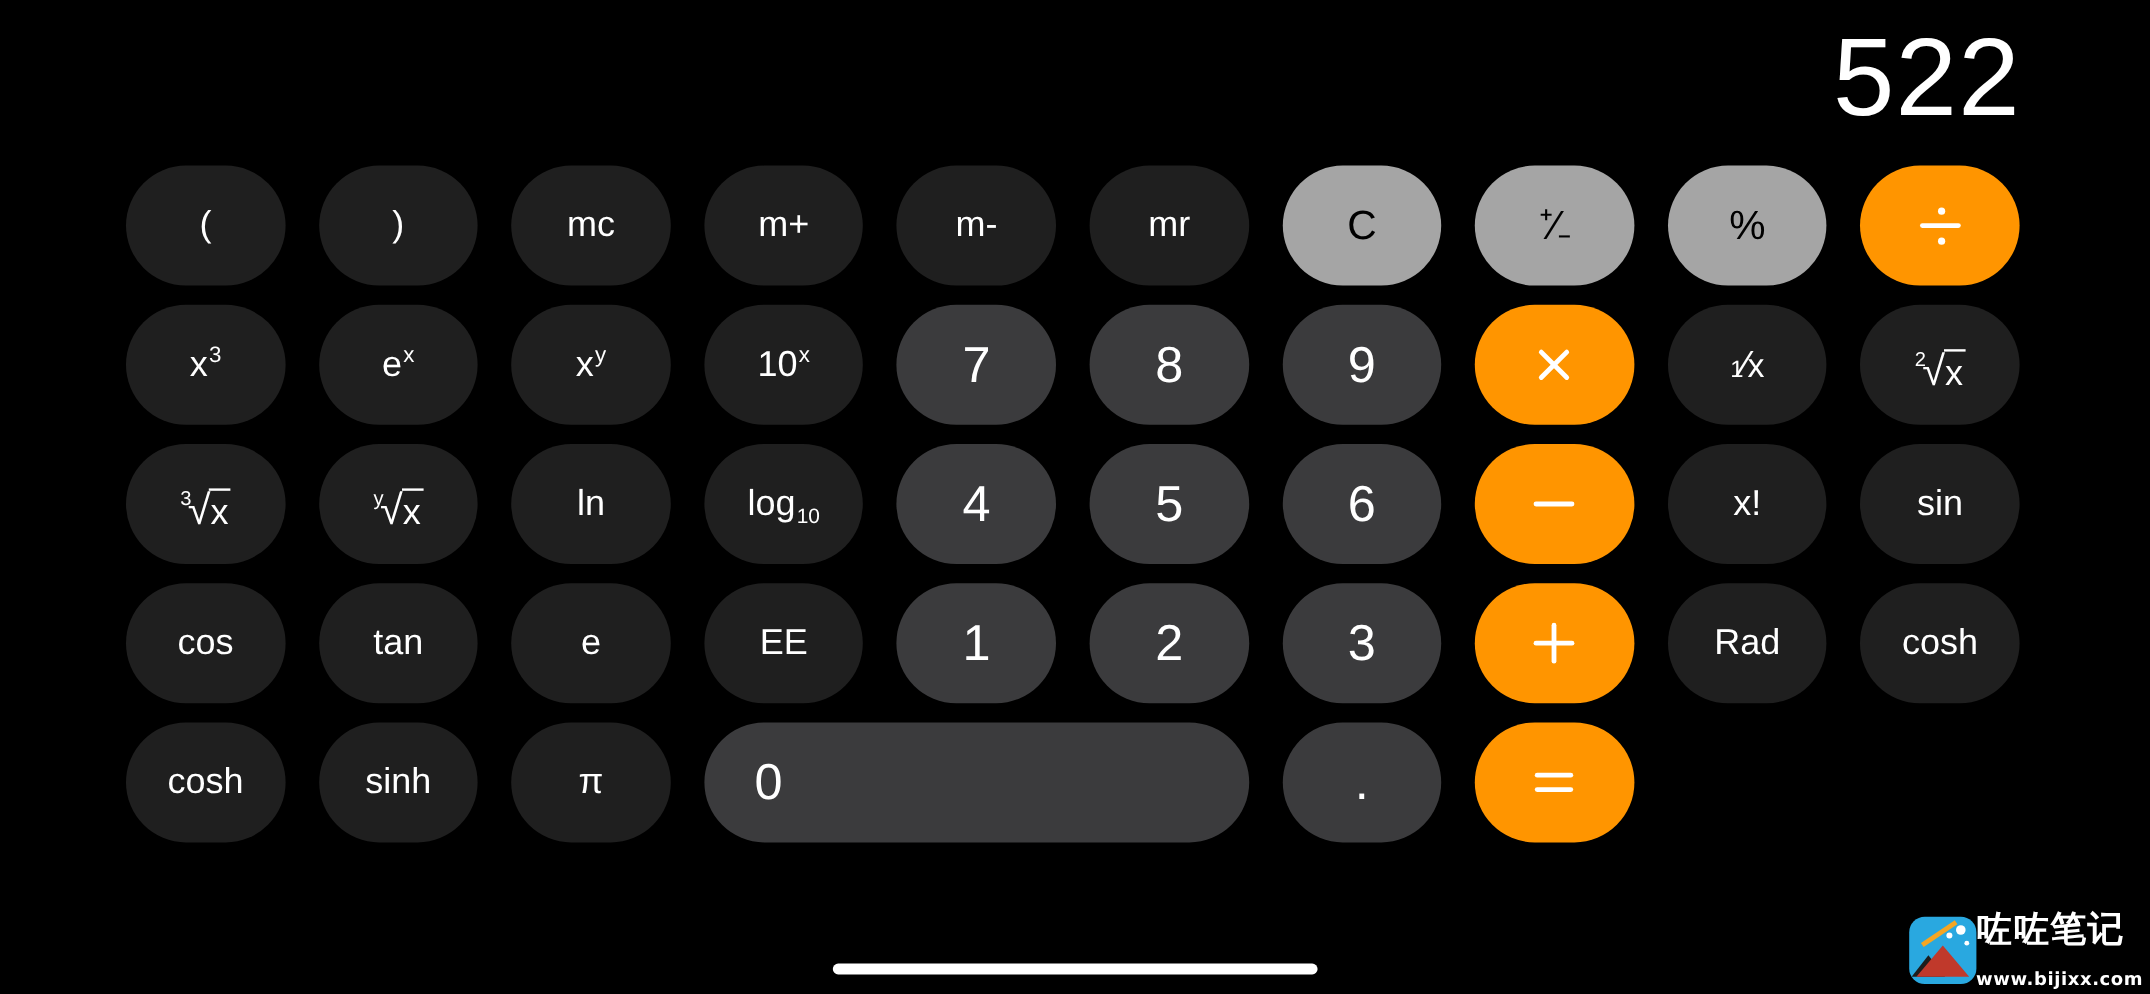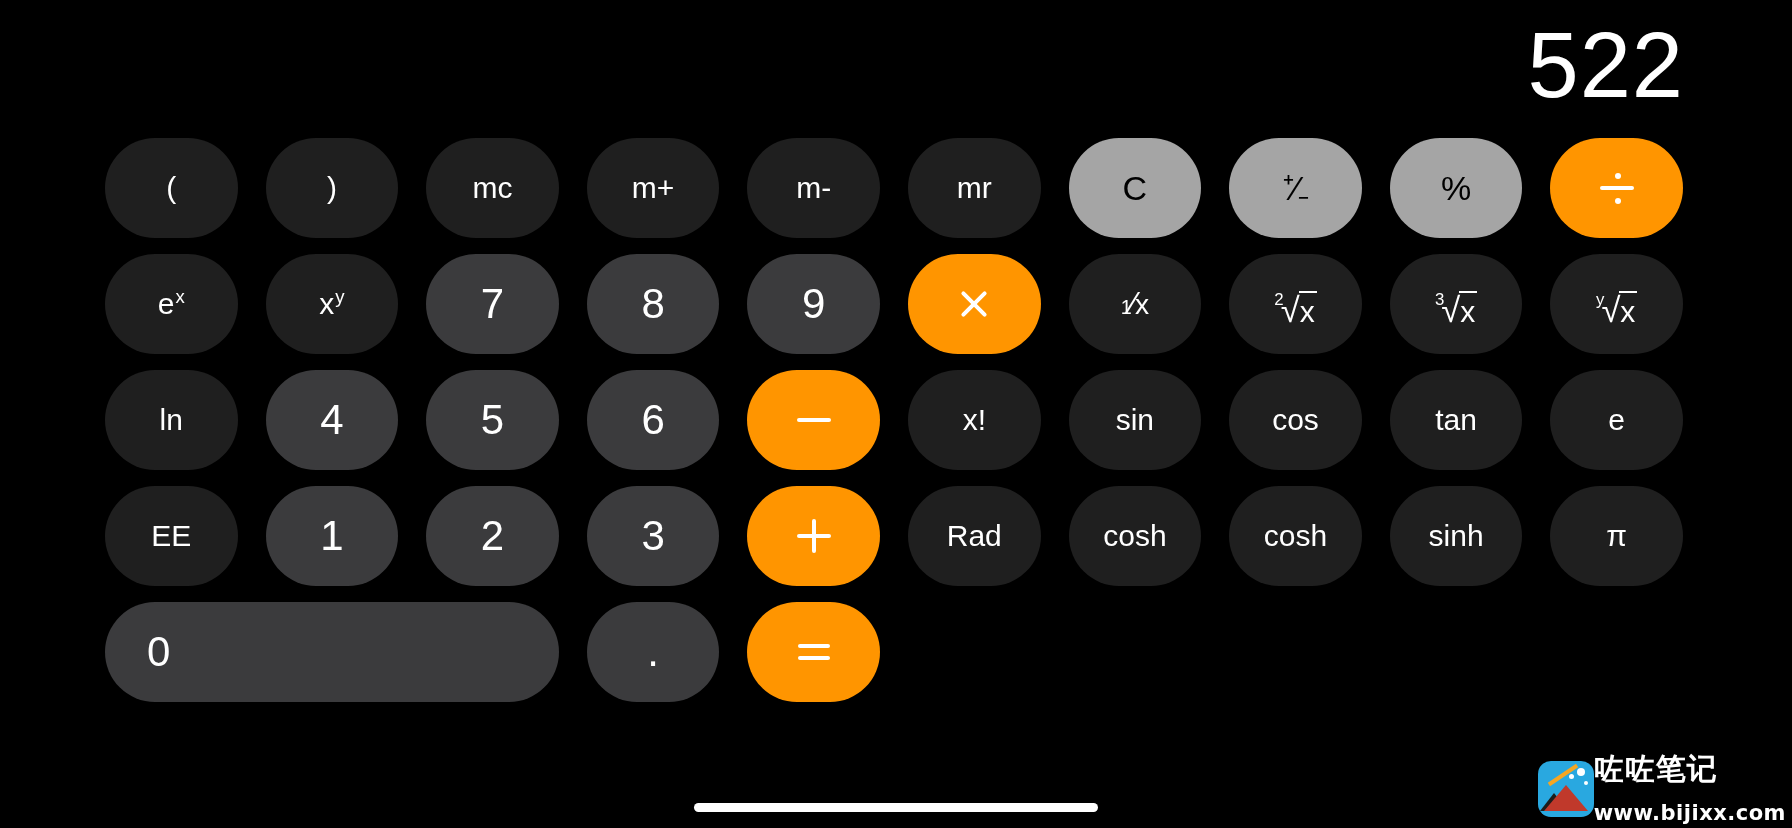"x3" button.key { html: none -> <button> <span>x<span>3</span></span> </button> }
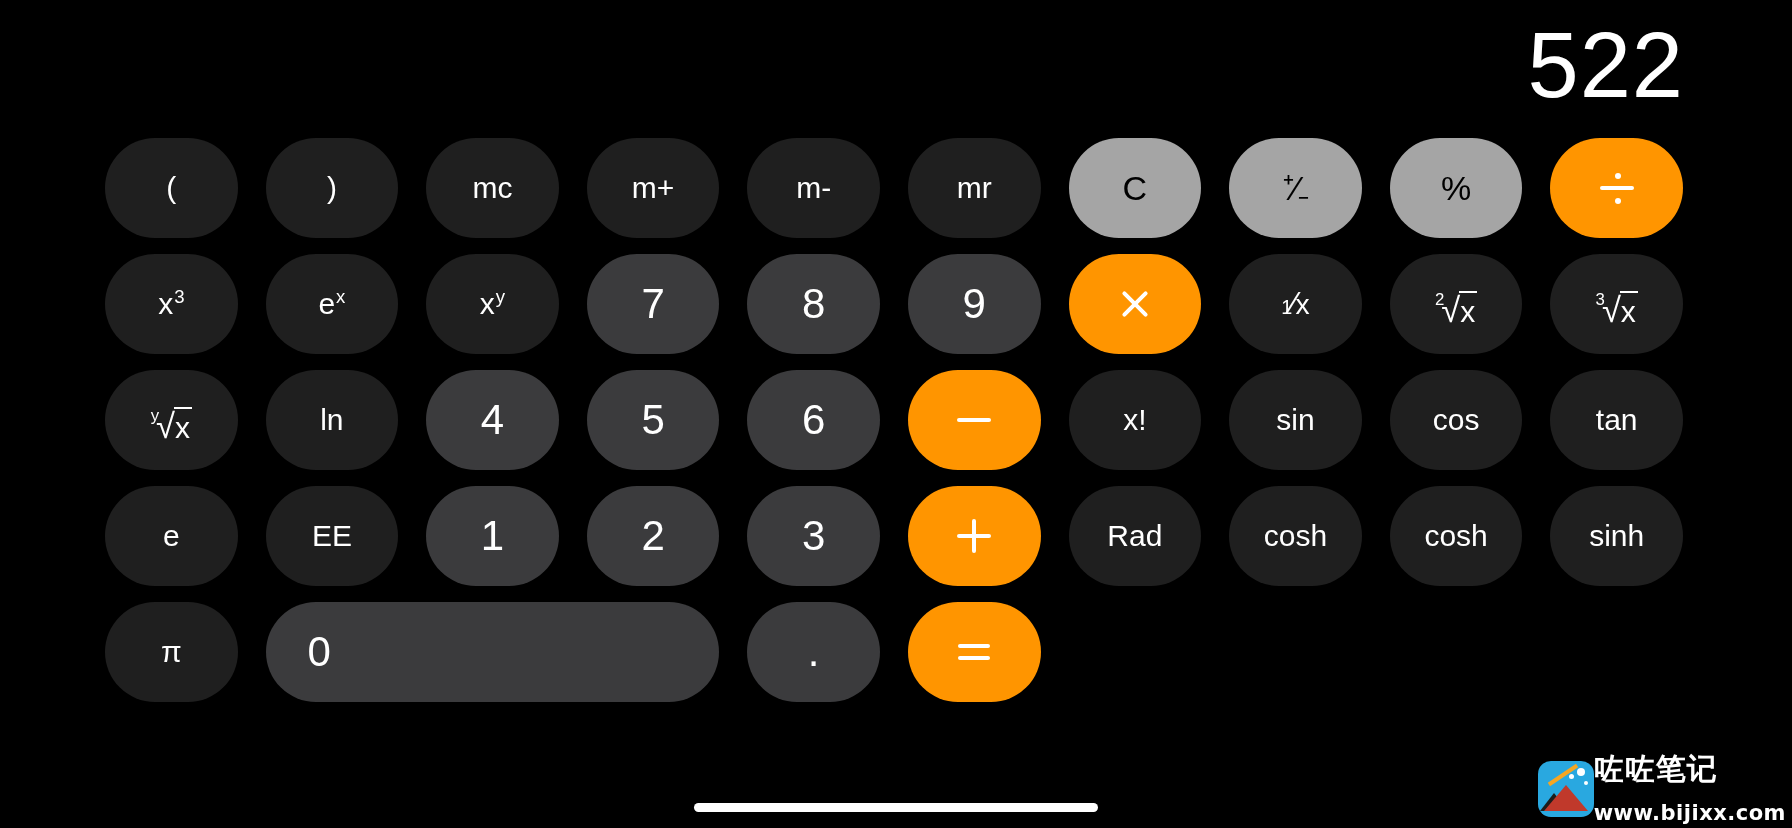"10x" button.key { html: none -> <button> <span>10<span>x</span></span> </button> }
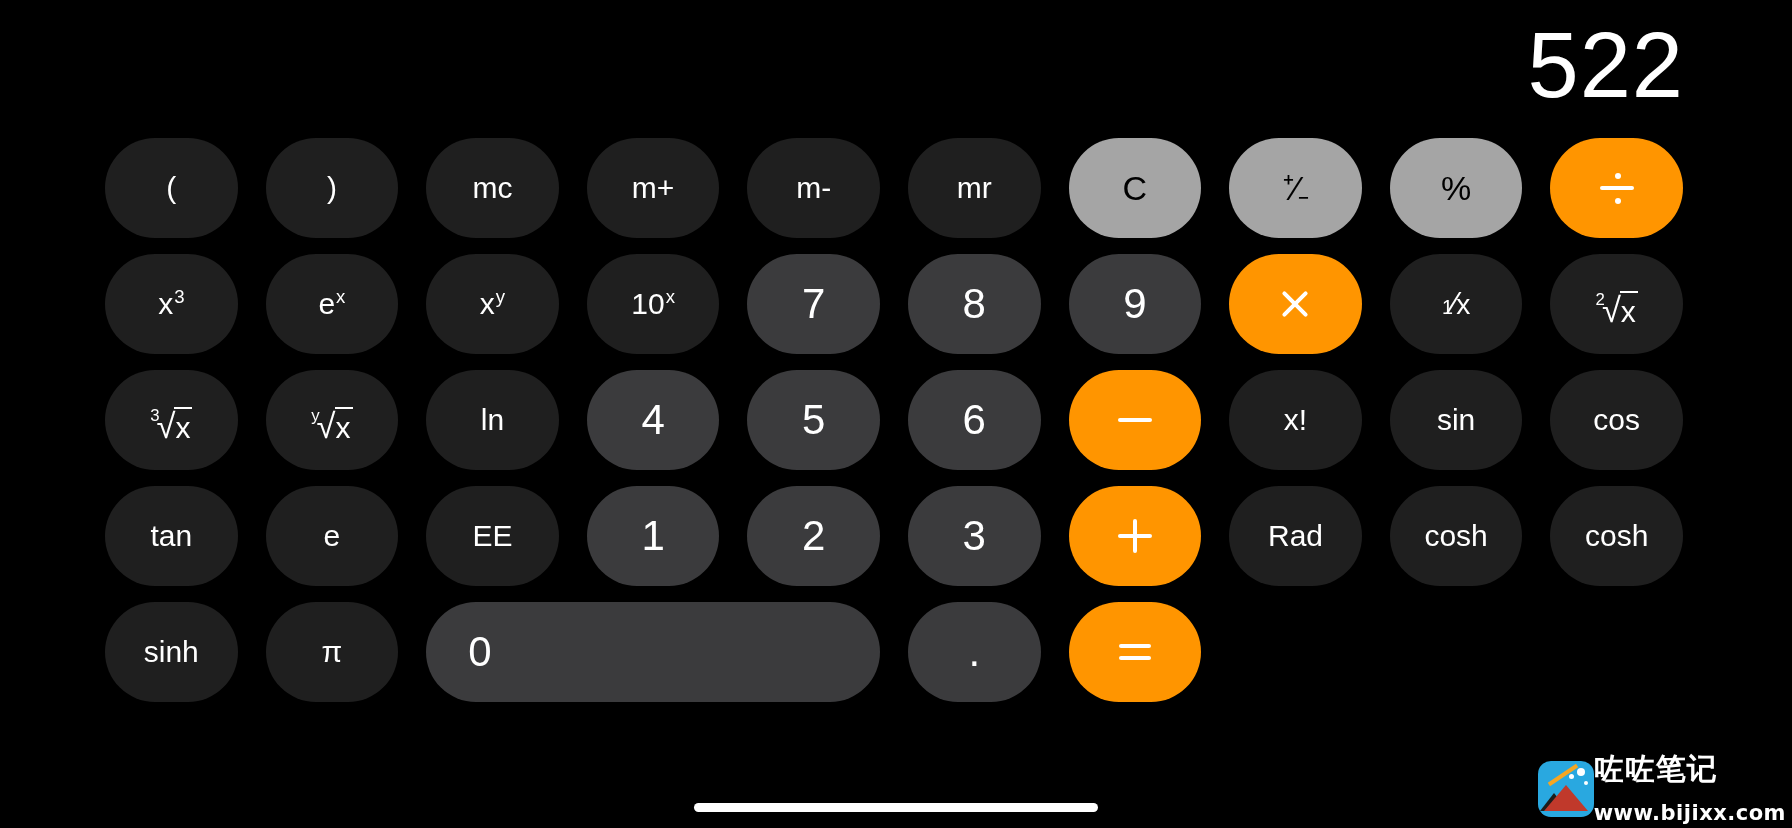"log10" button.key { html: none -> <button> <span>log<span>10</span></span> </button> }
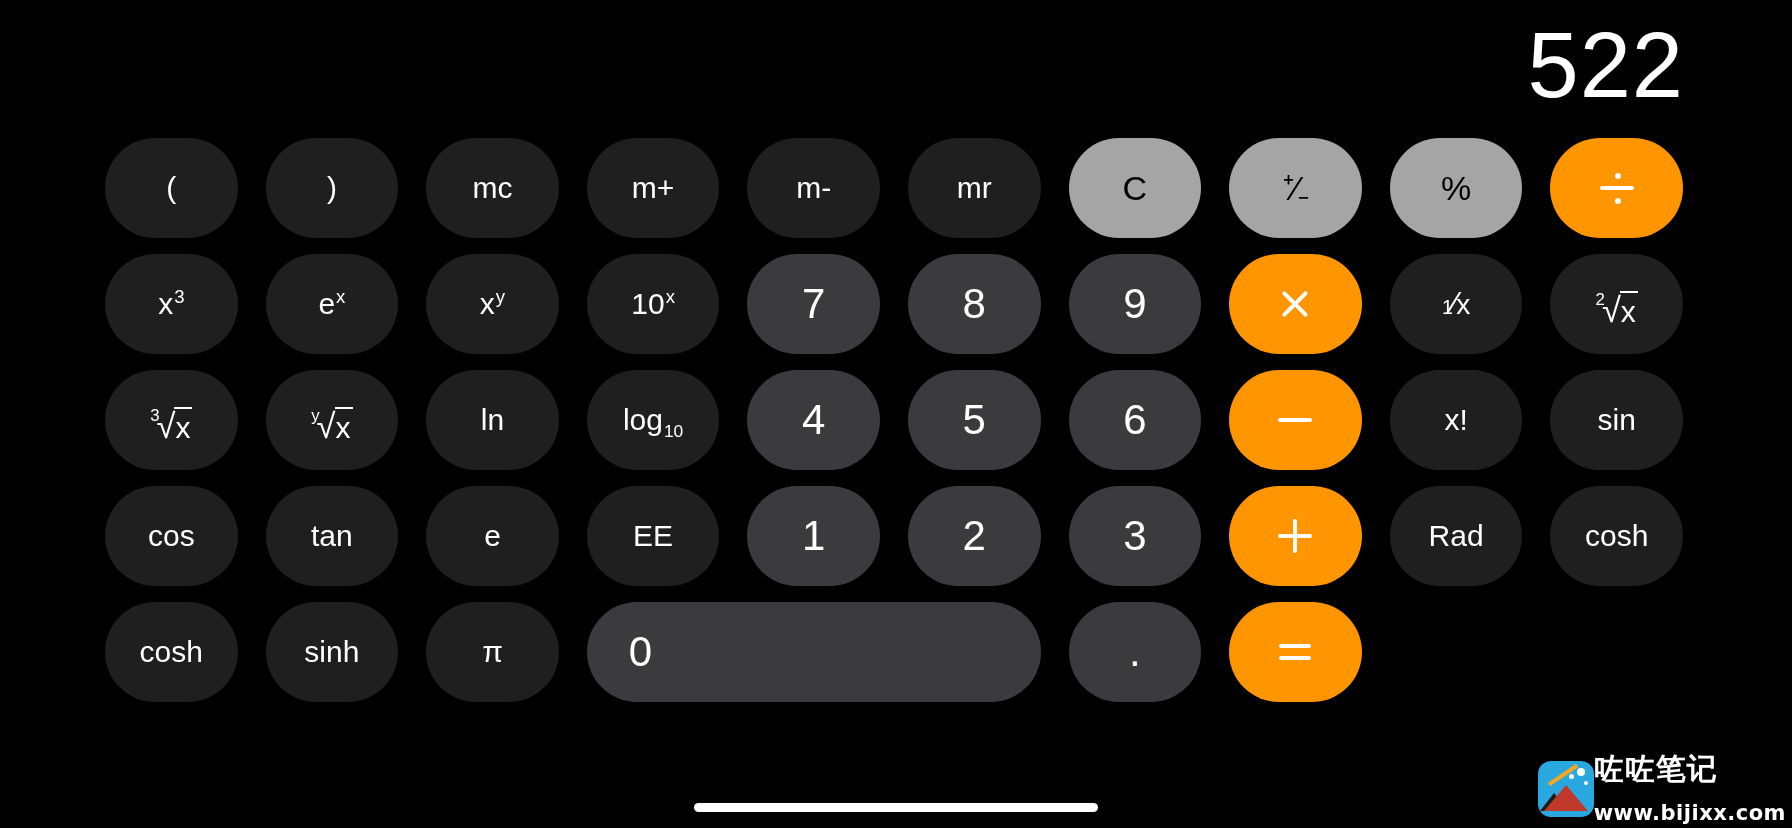"www.bijixx.com" #wm-url { font-size: 21px -> 15px }
